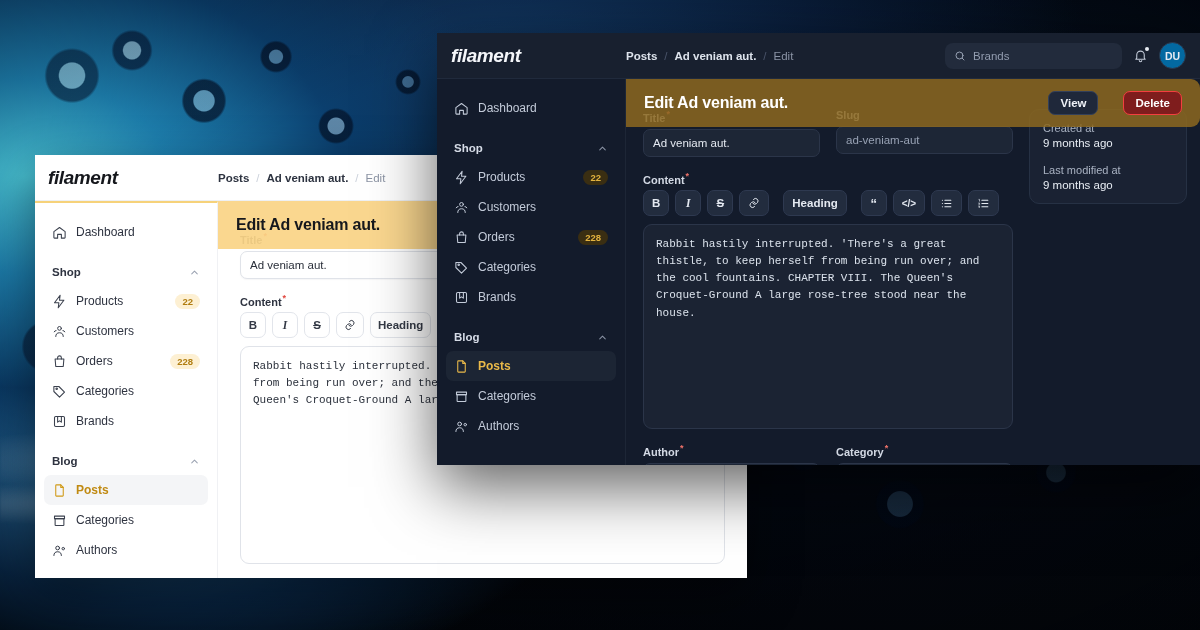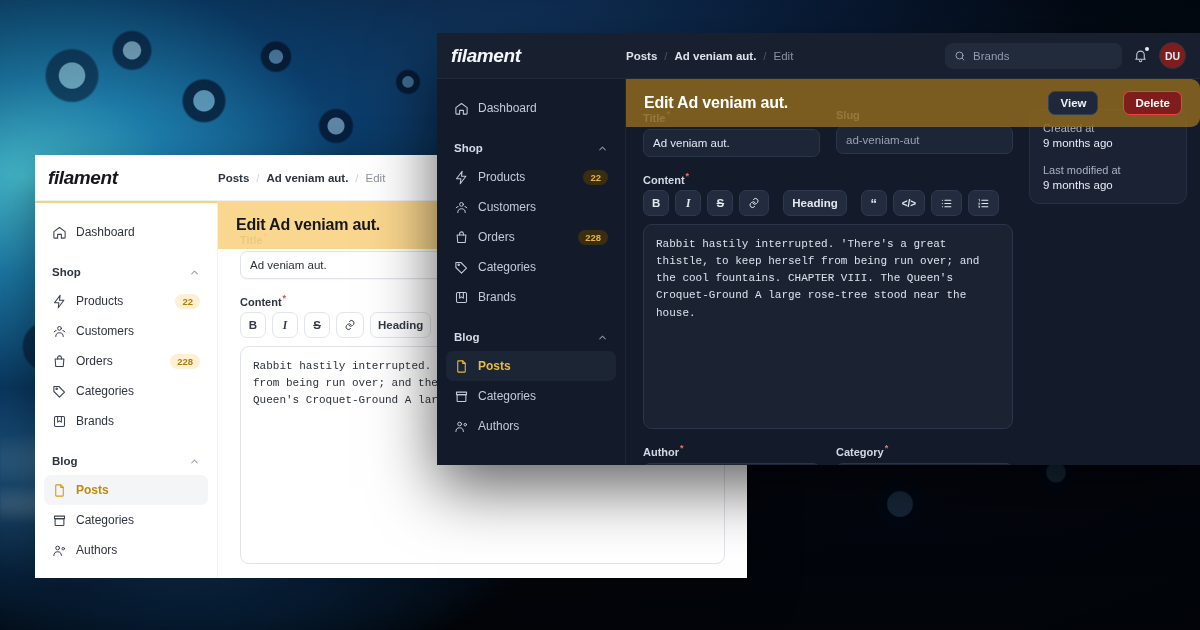"DU" .dk-avatar { background: #7f1d1d -> #0369a1 }
